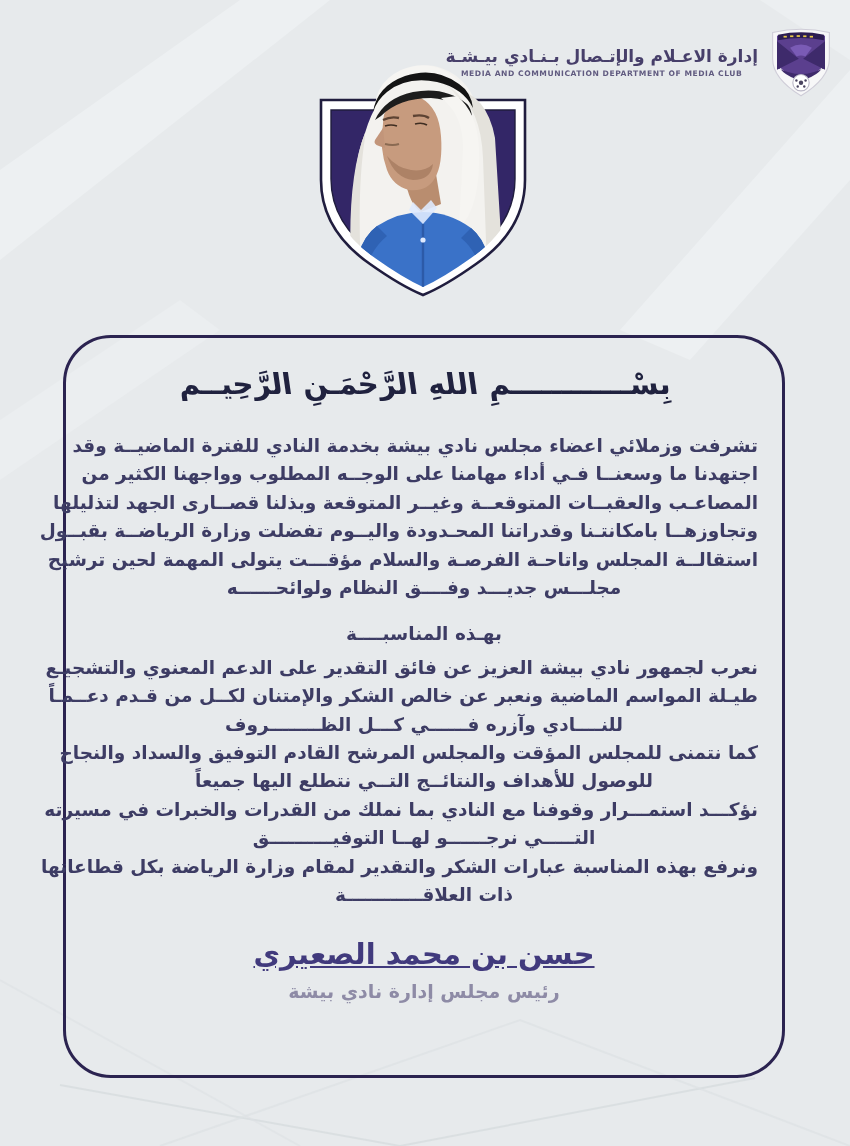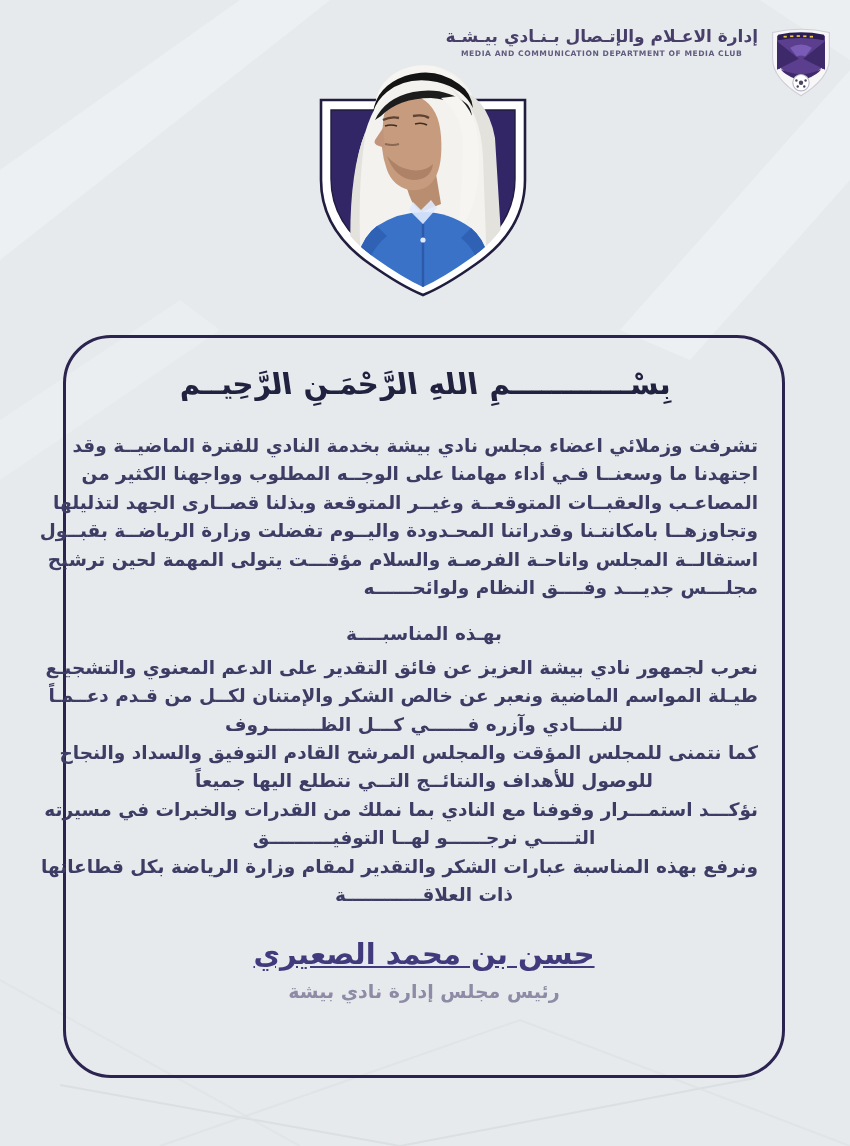"إدارة الاعـلام والإتـصال بـنـادي بيـشـة" .header { align-items: flex-start -> center }
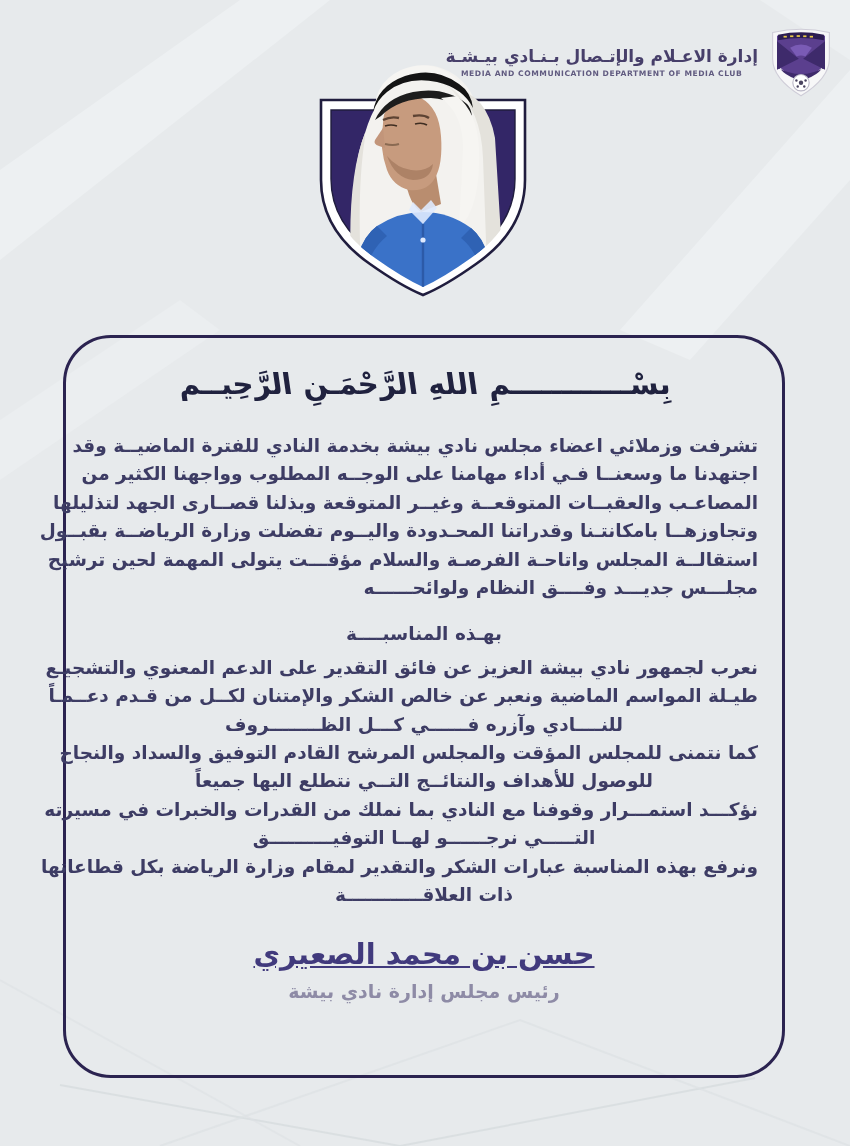"تشرفت وزملائي اعضاء مجلس نادي" .p1 { text-align: right -> none }
